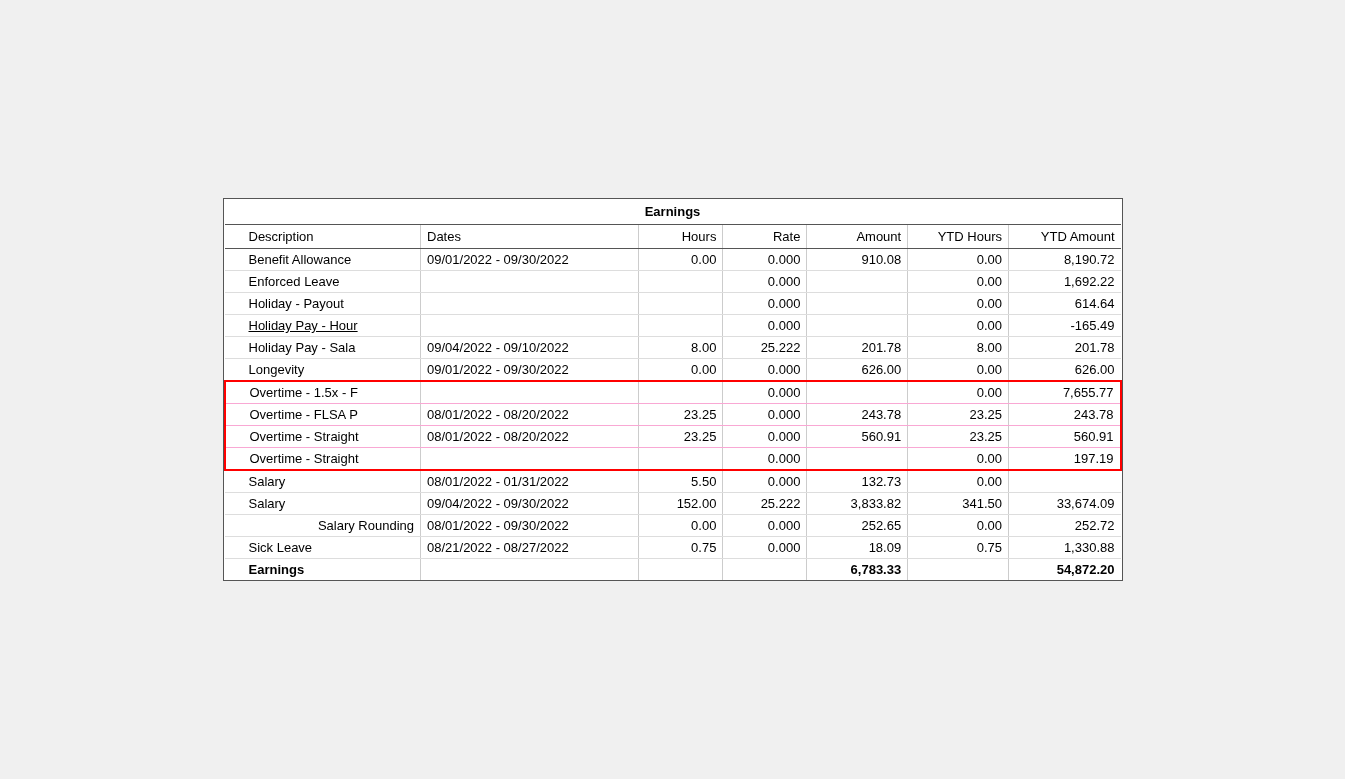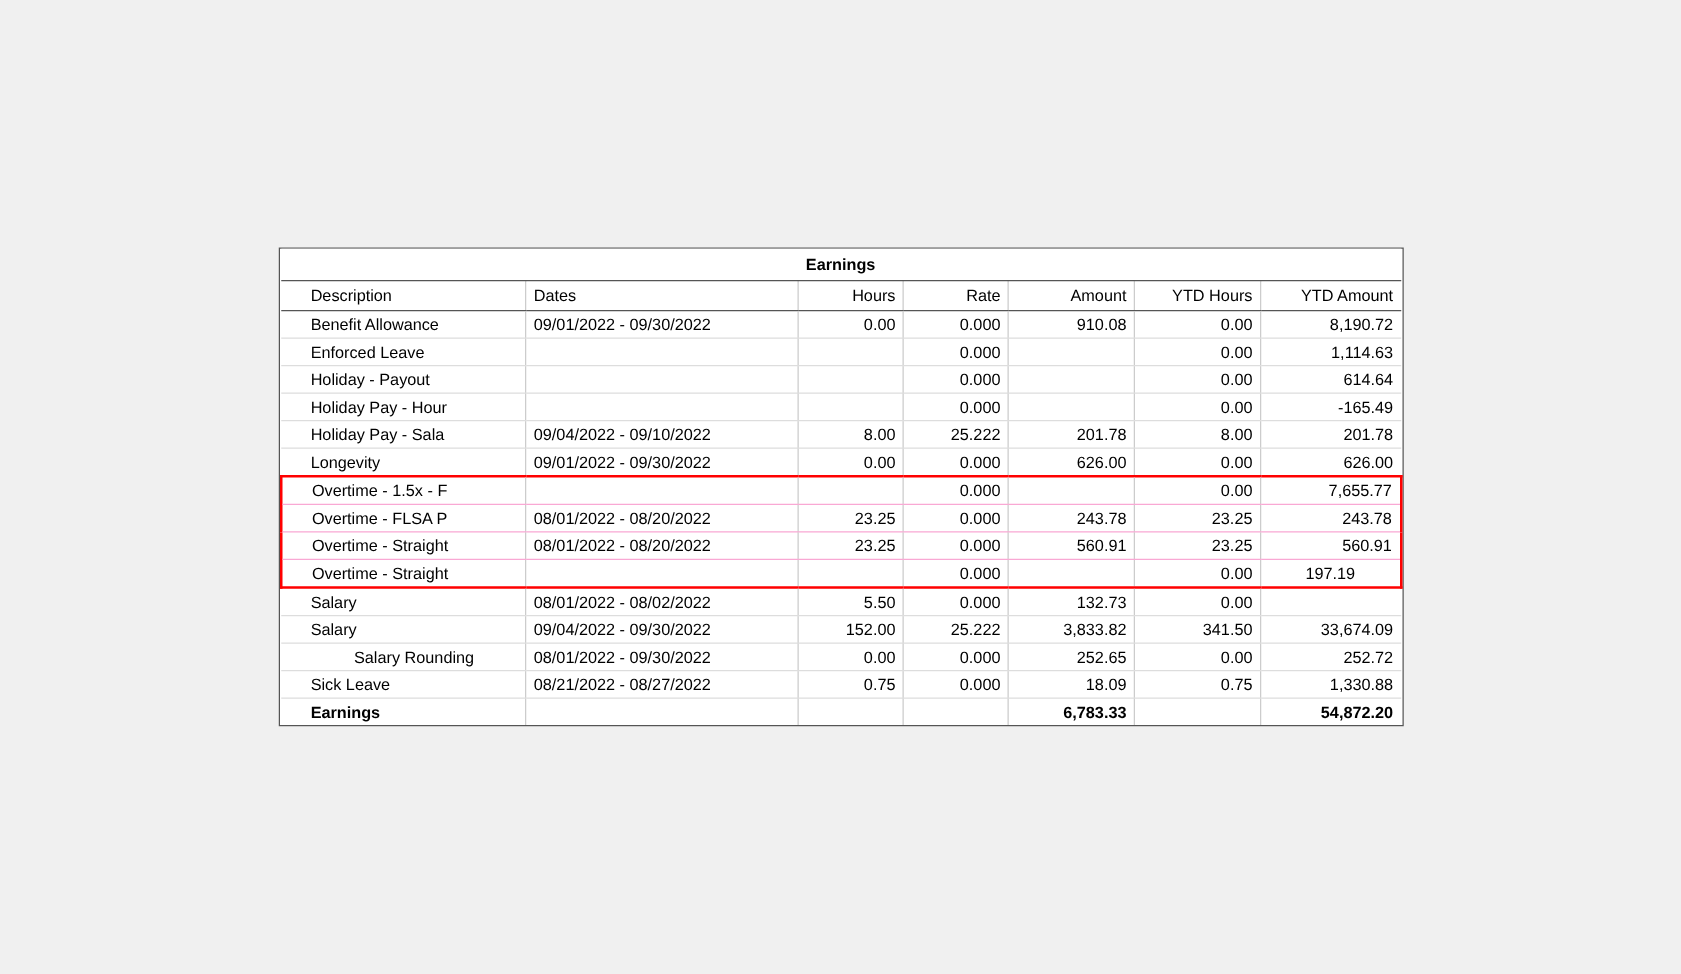"1,114.63" td.col-ytdamount { text: 1,114.63 -> 1,692.22 }
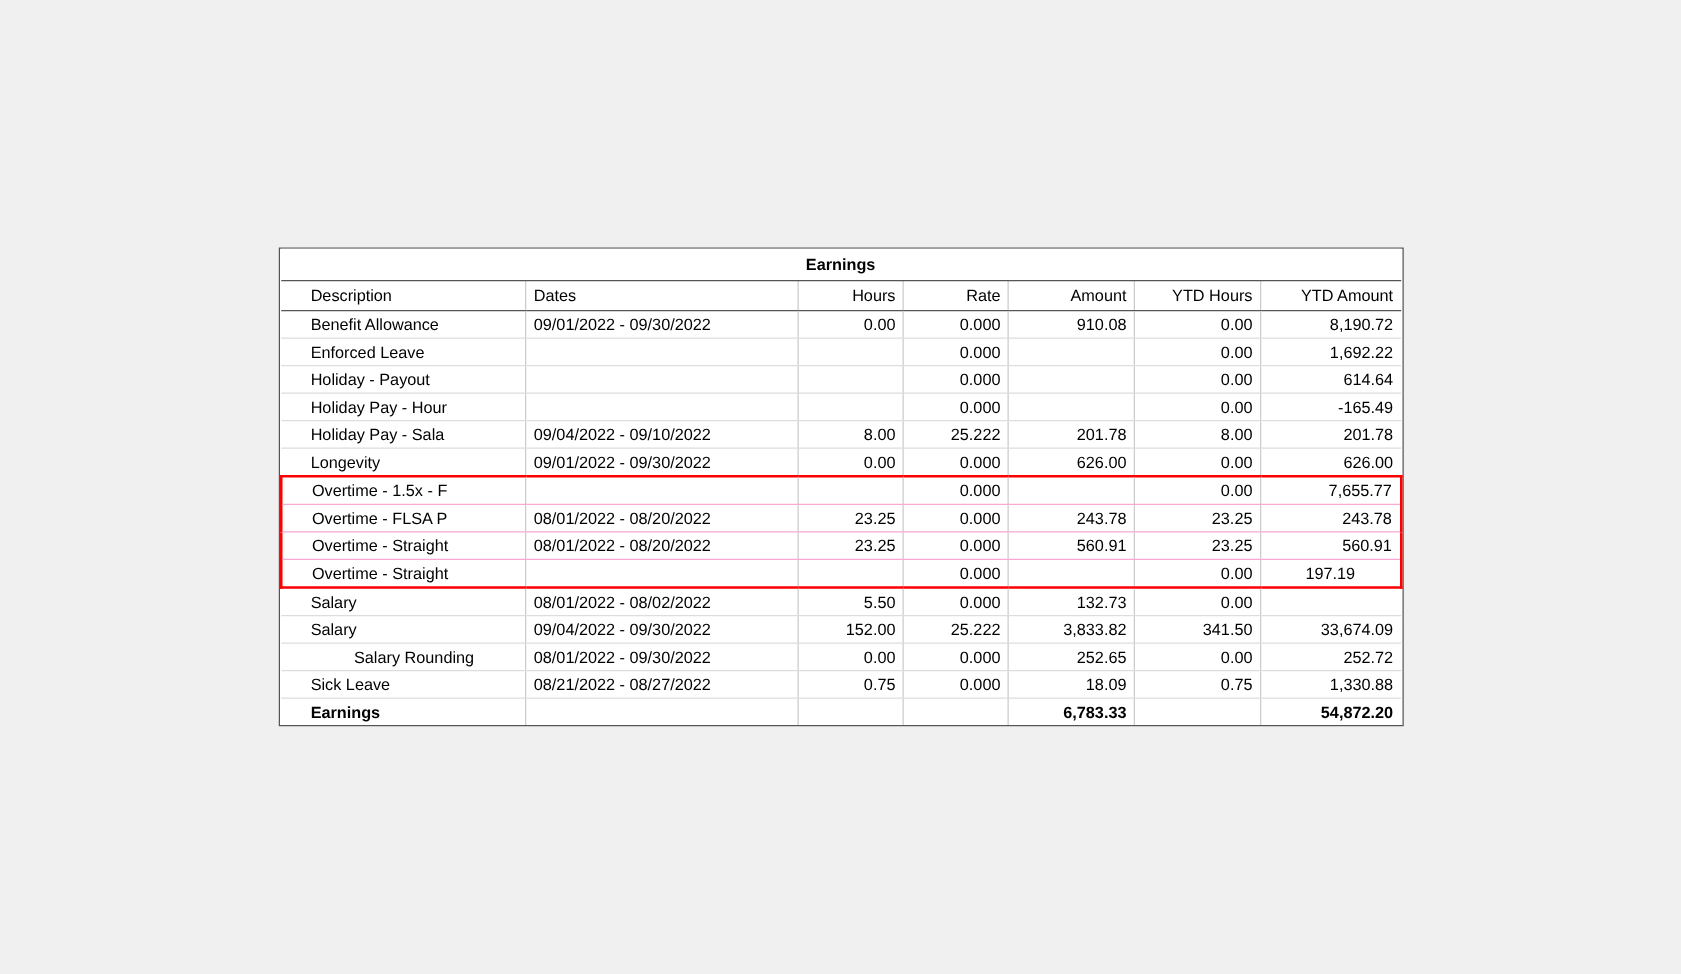"Holiday Pay - Hour" td.col-desc { text-decoration: none -> underline }
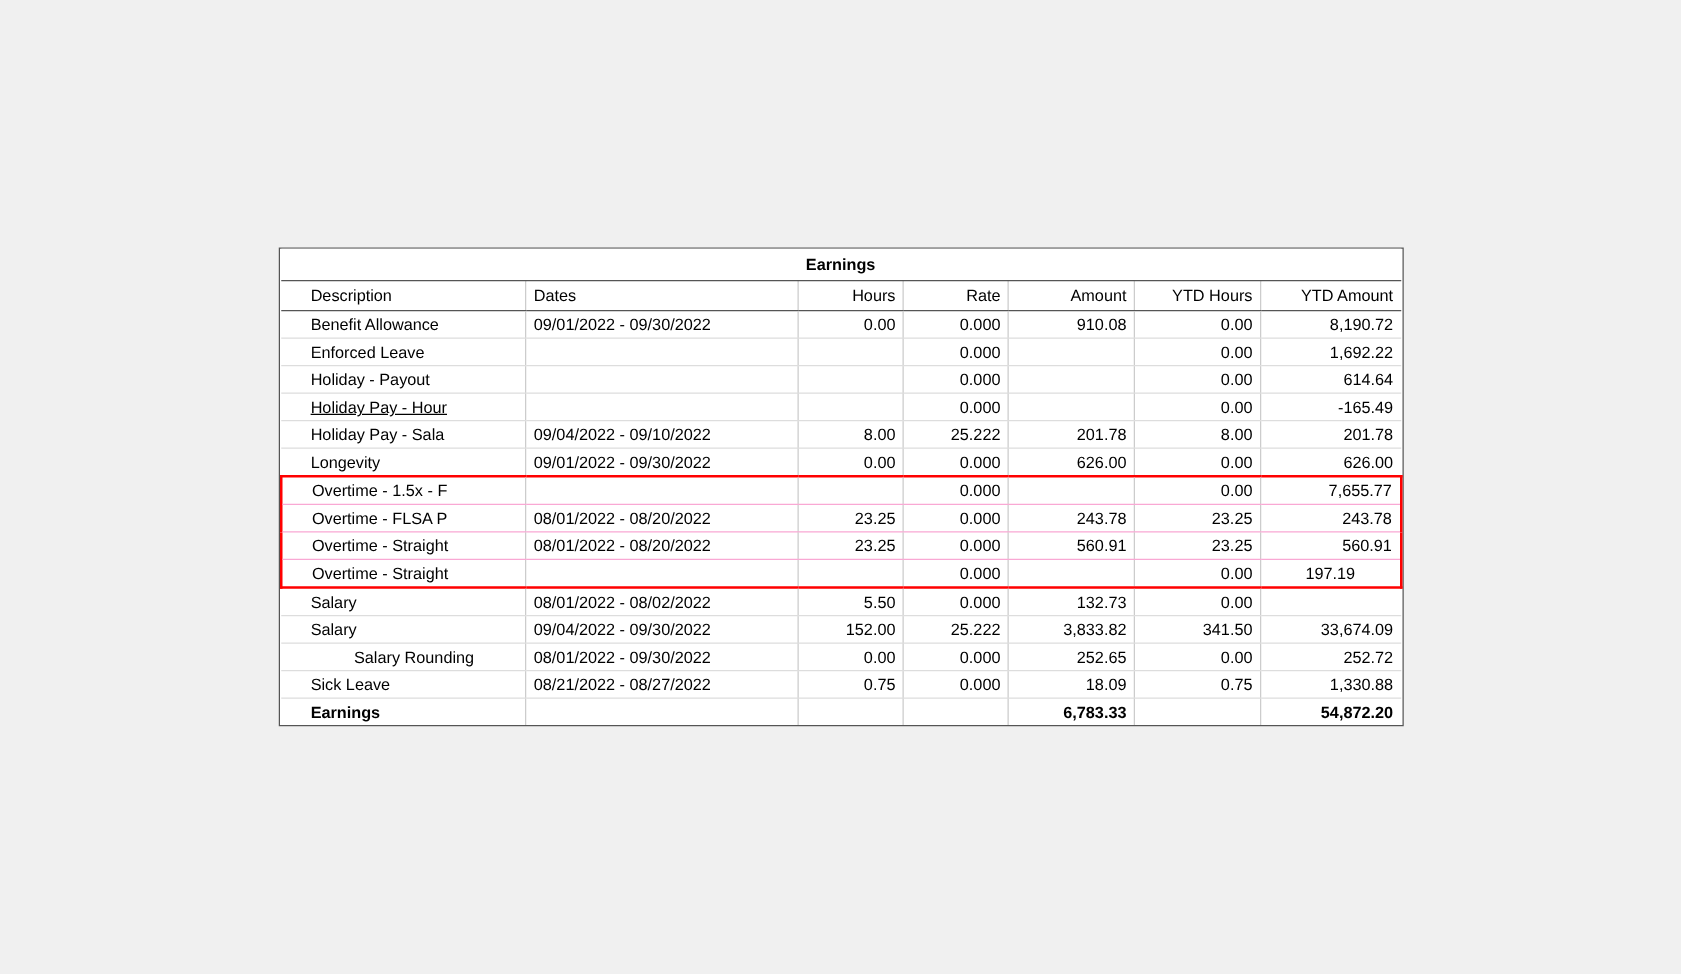"197.19" td.col-ytdamount { text-align: center -> right }
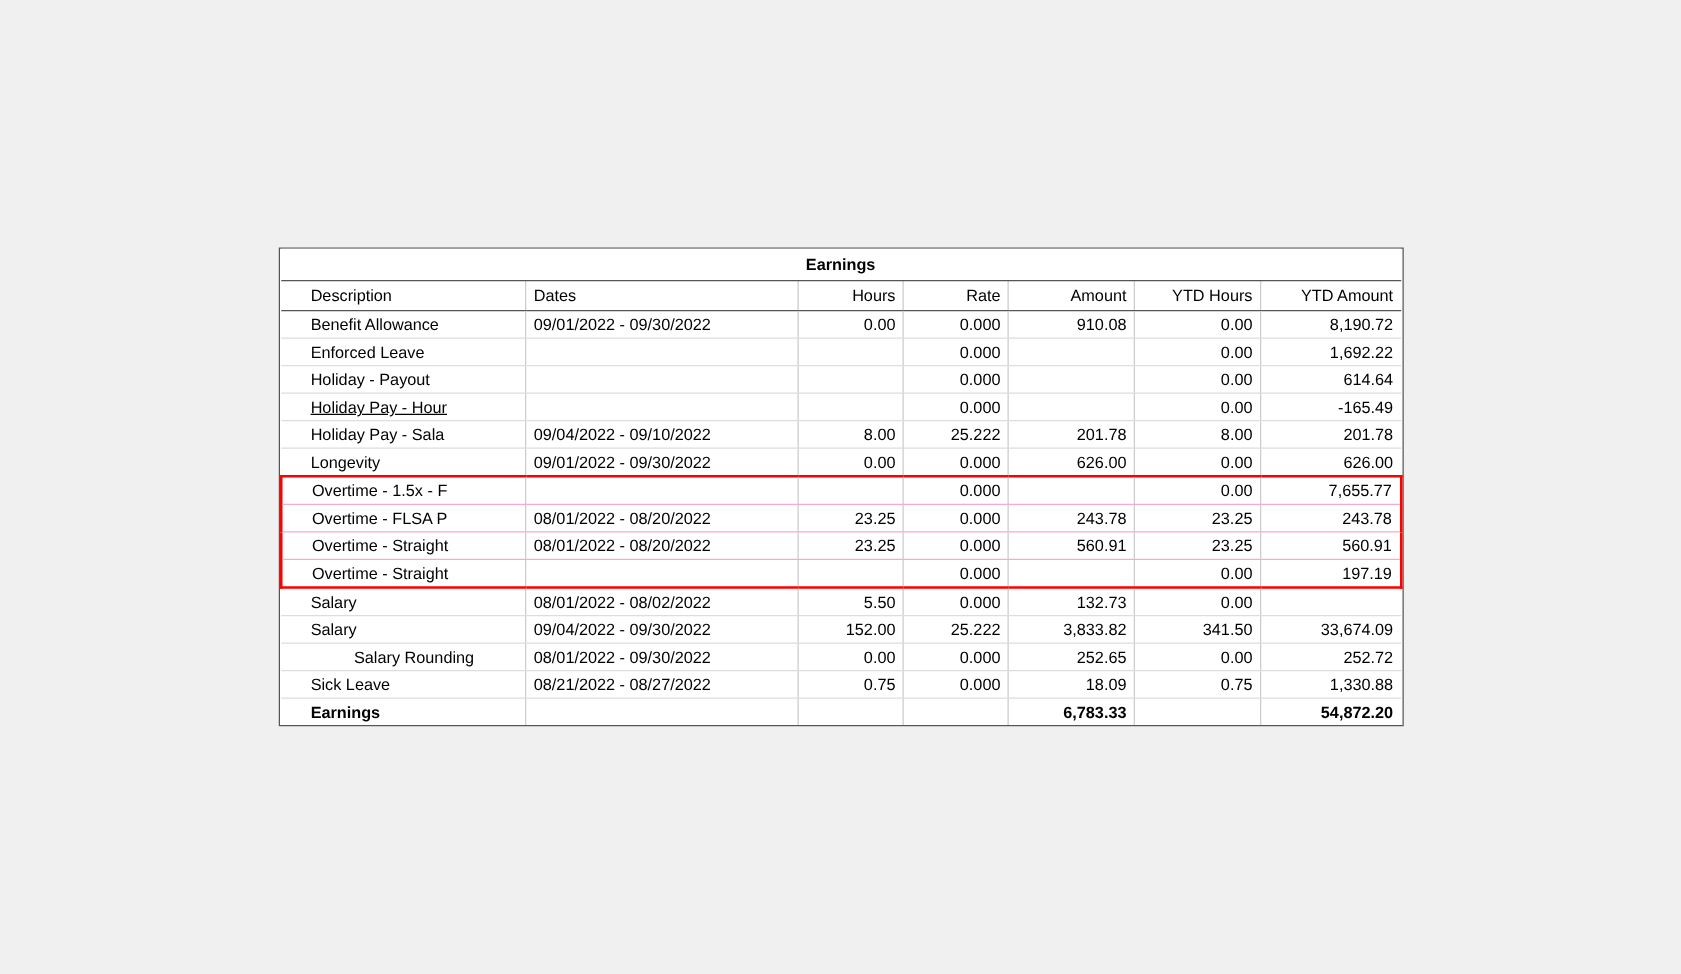"08/01/2022 - 08/02/2022" td.col-dates { text: 08/02/2022 -> 01/31/2022 }
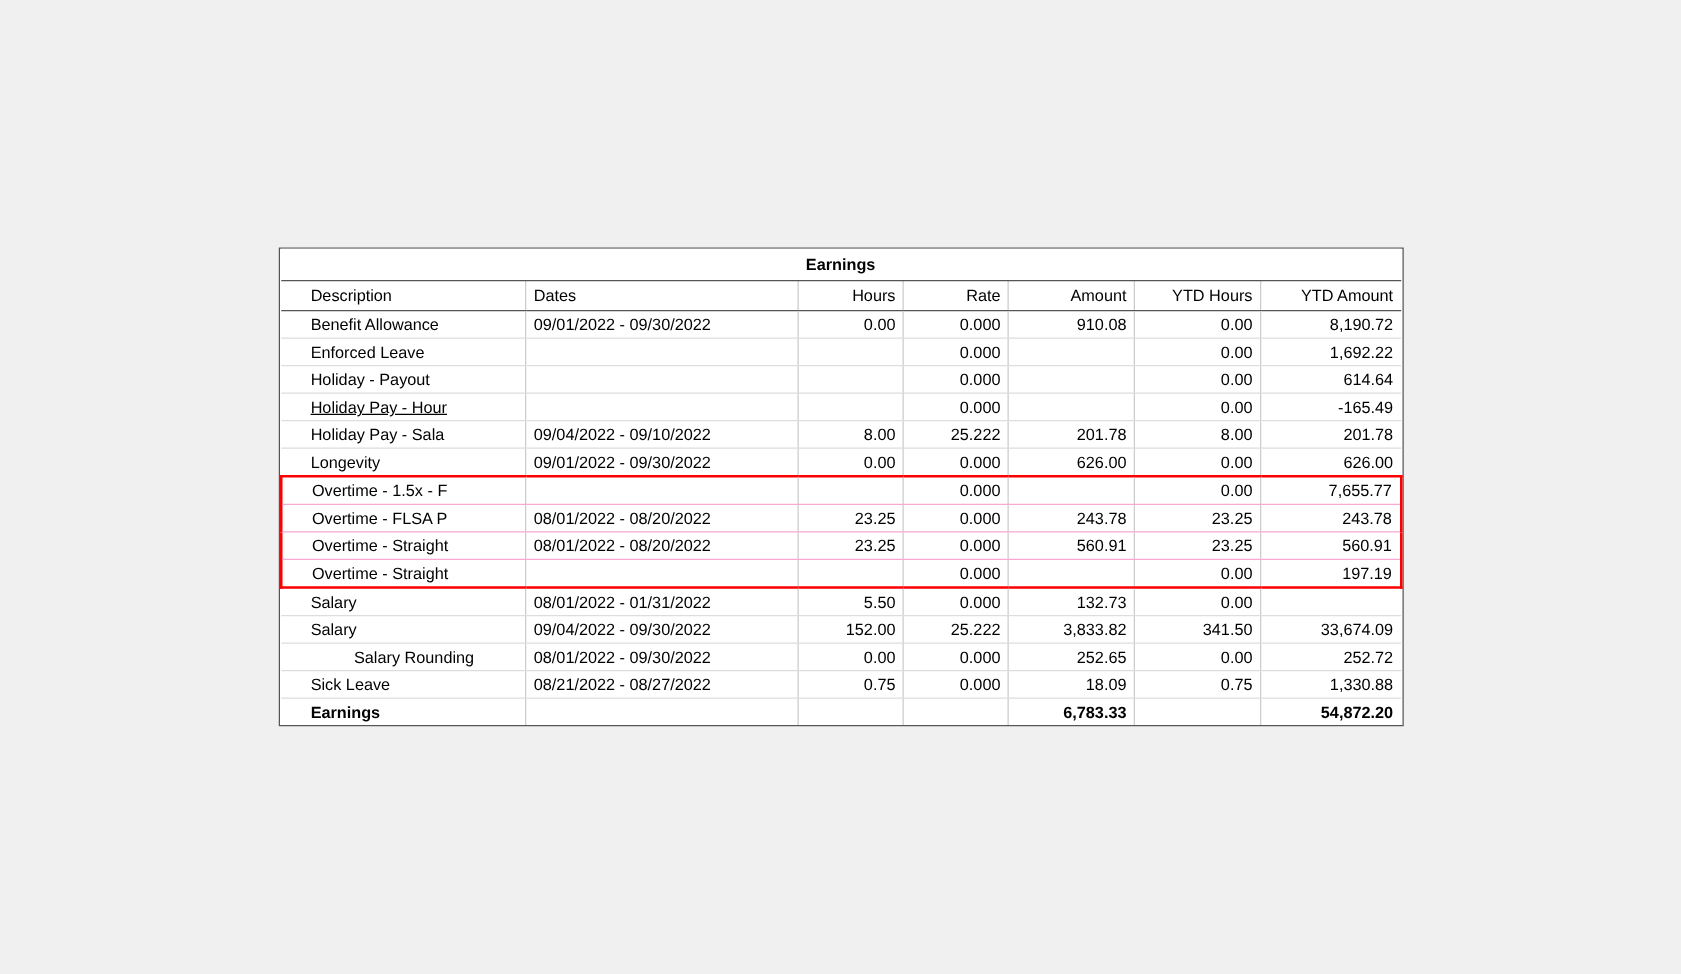"Salary Rounding" td.col-desc { text-align: center -> right }
